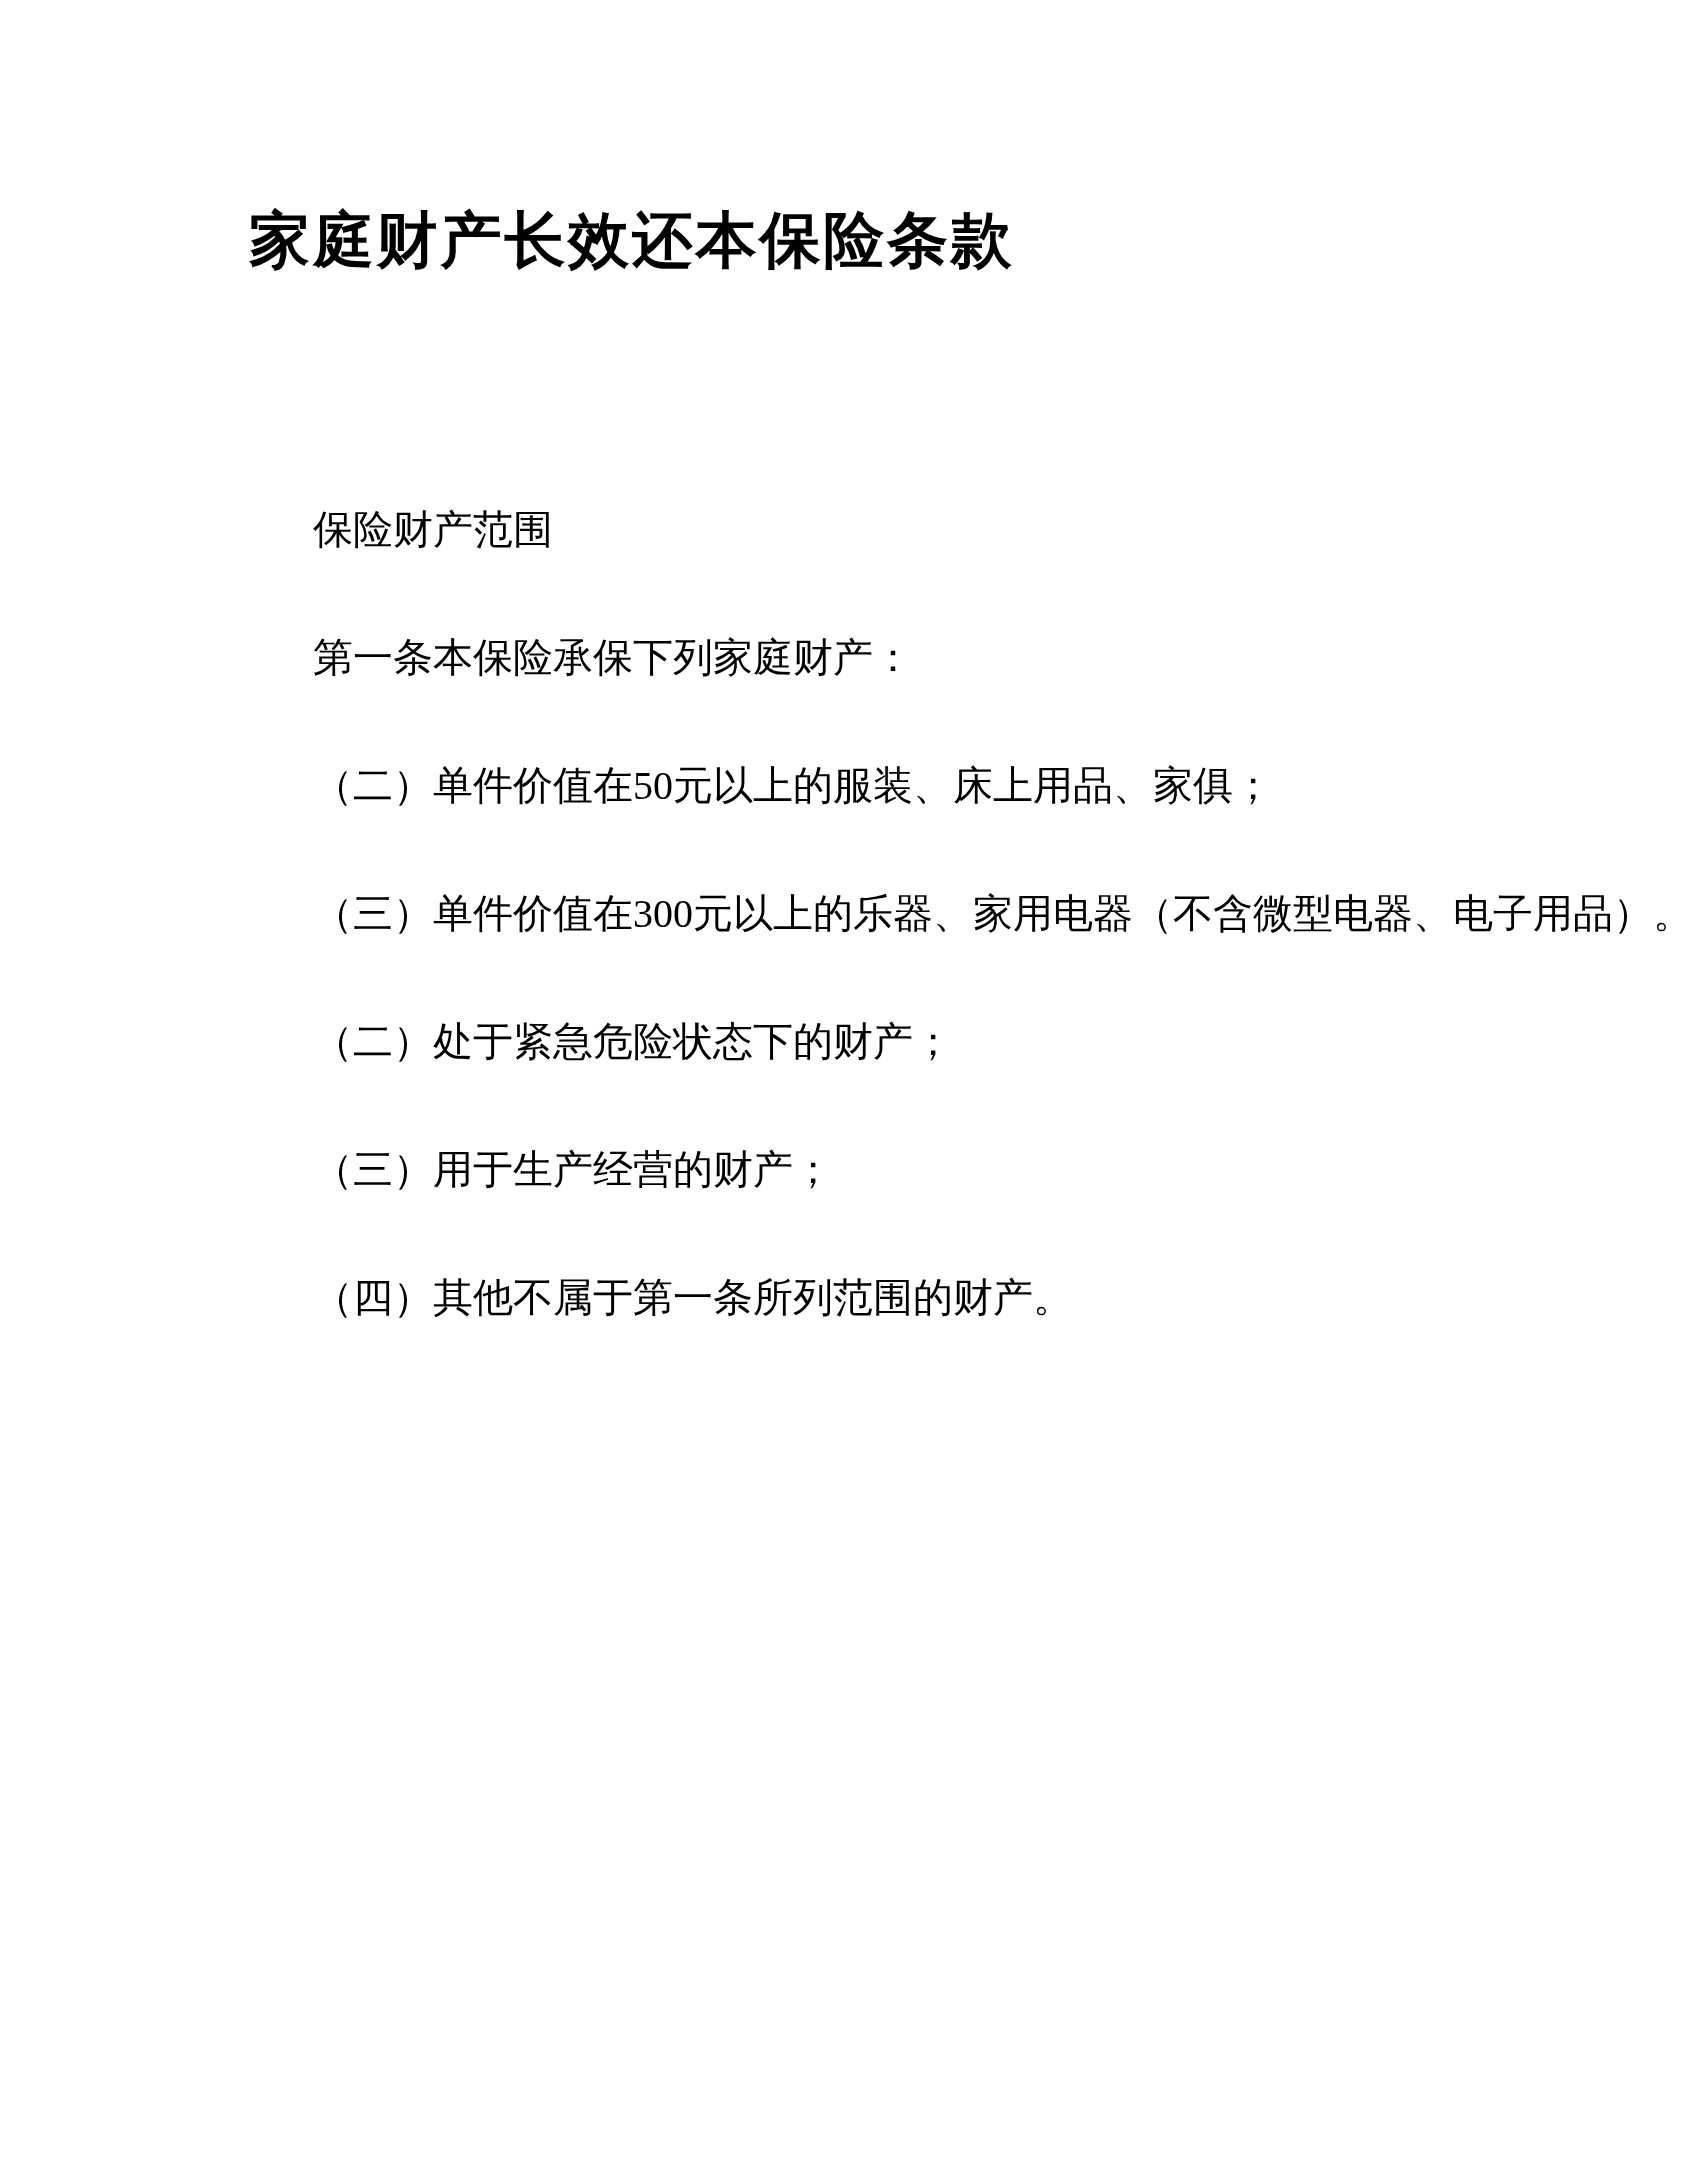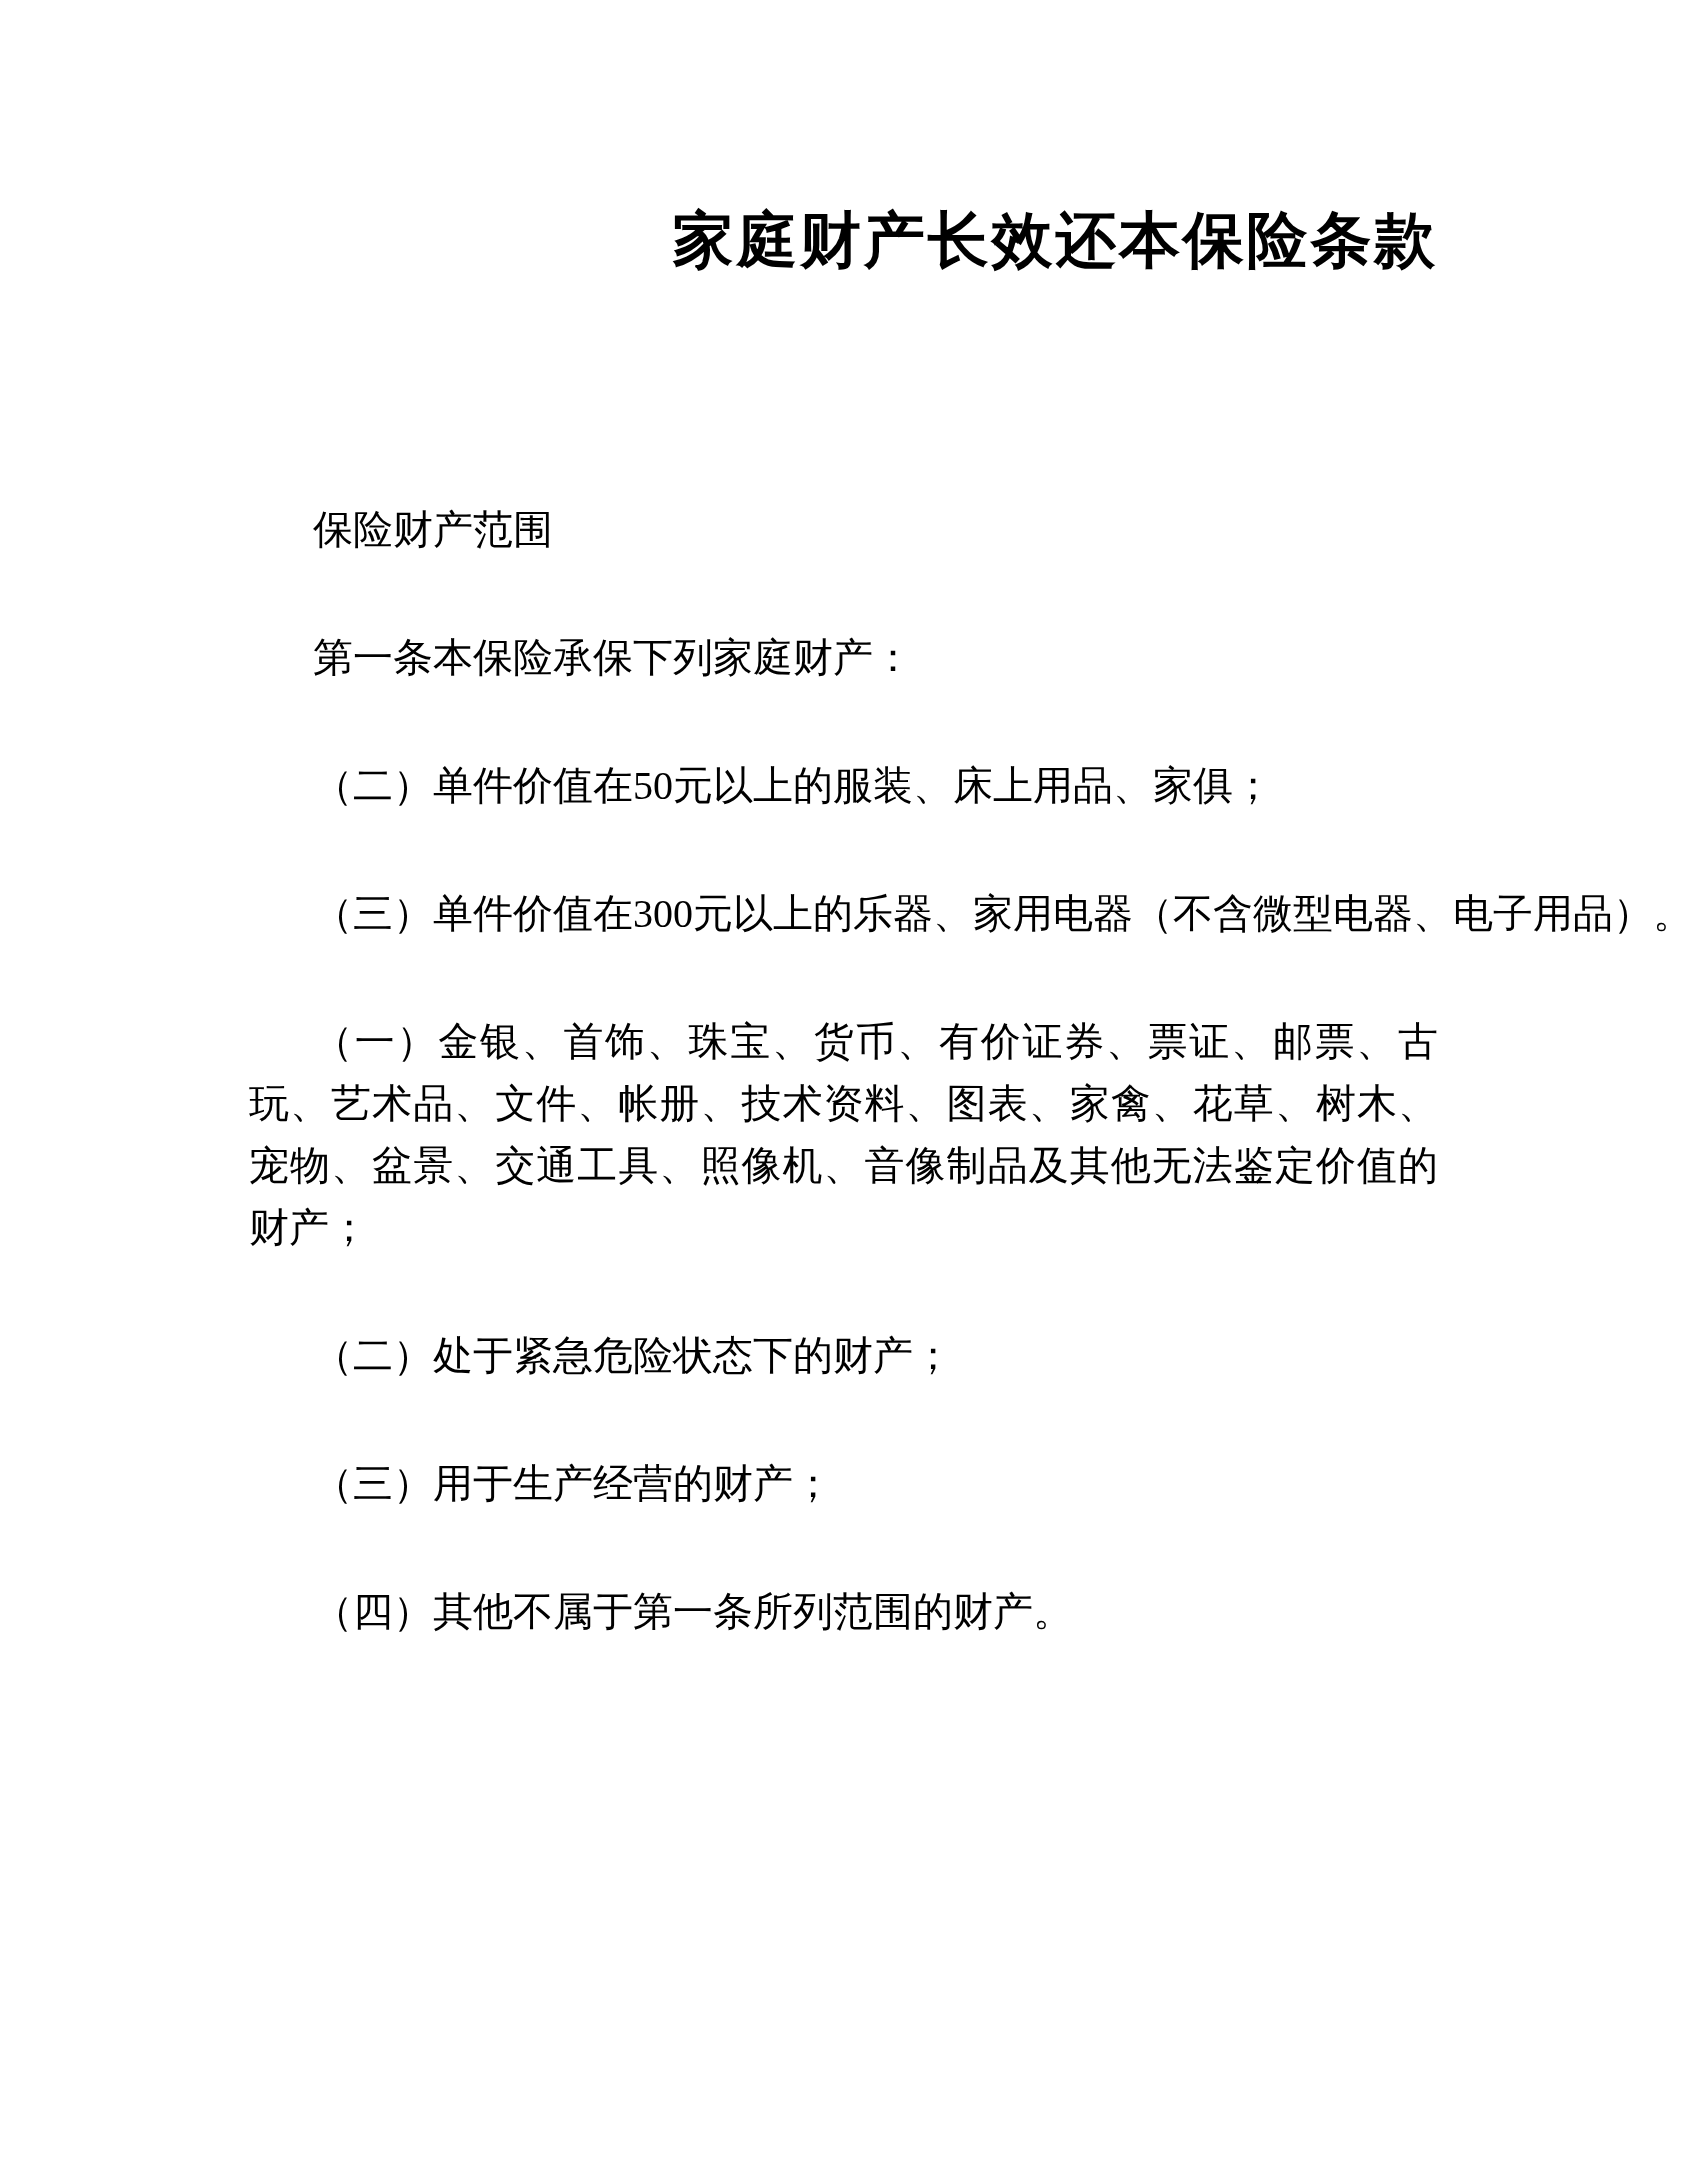"家庭财产长效还本保险条款" .doc-title { text-align: right -> left }
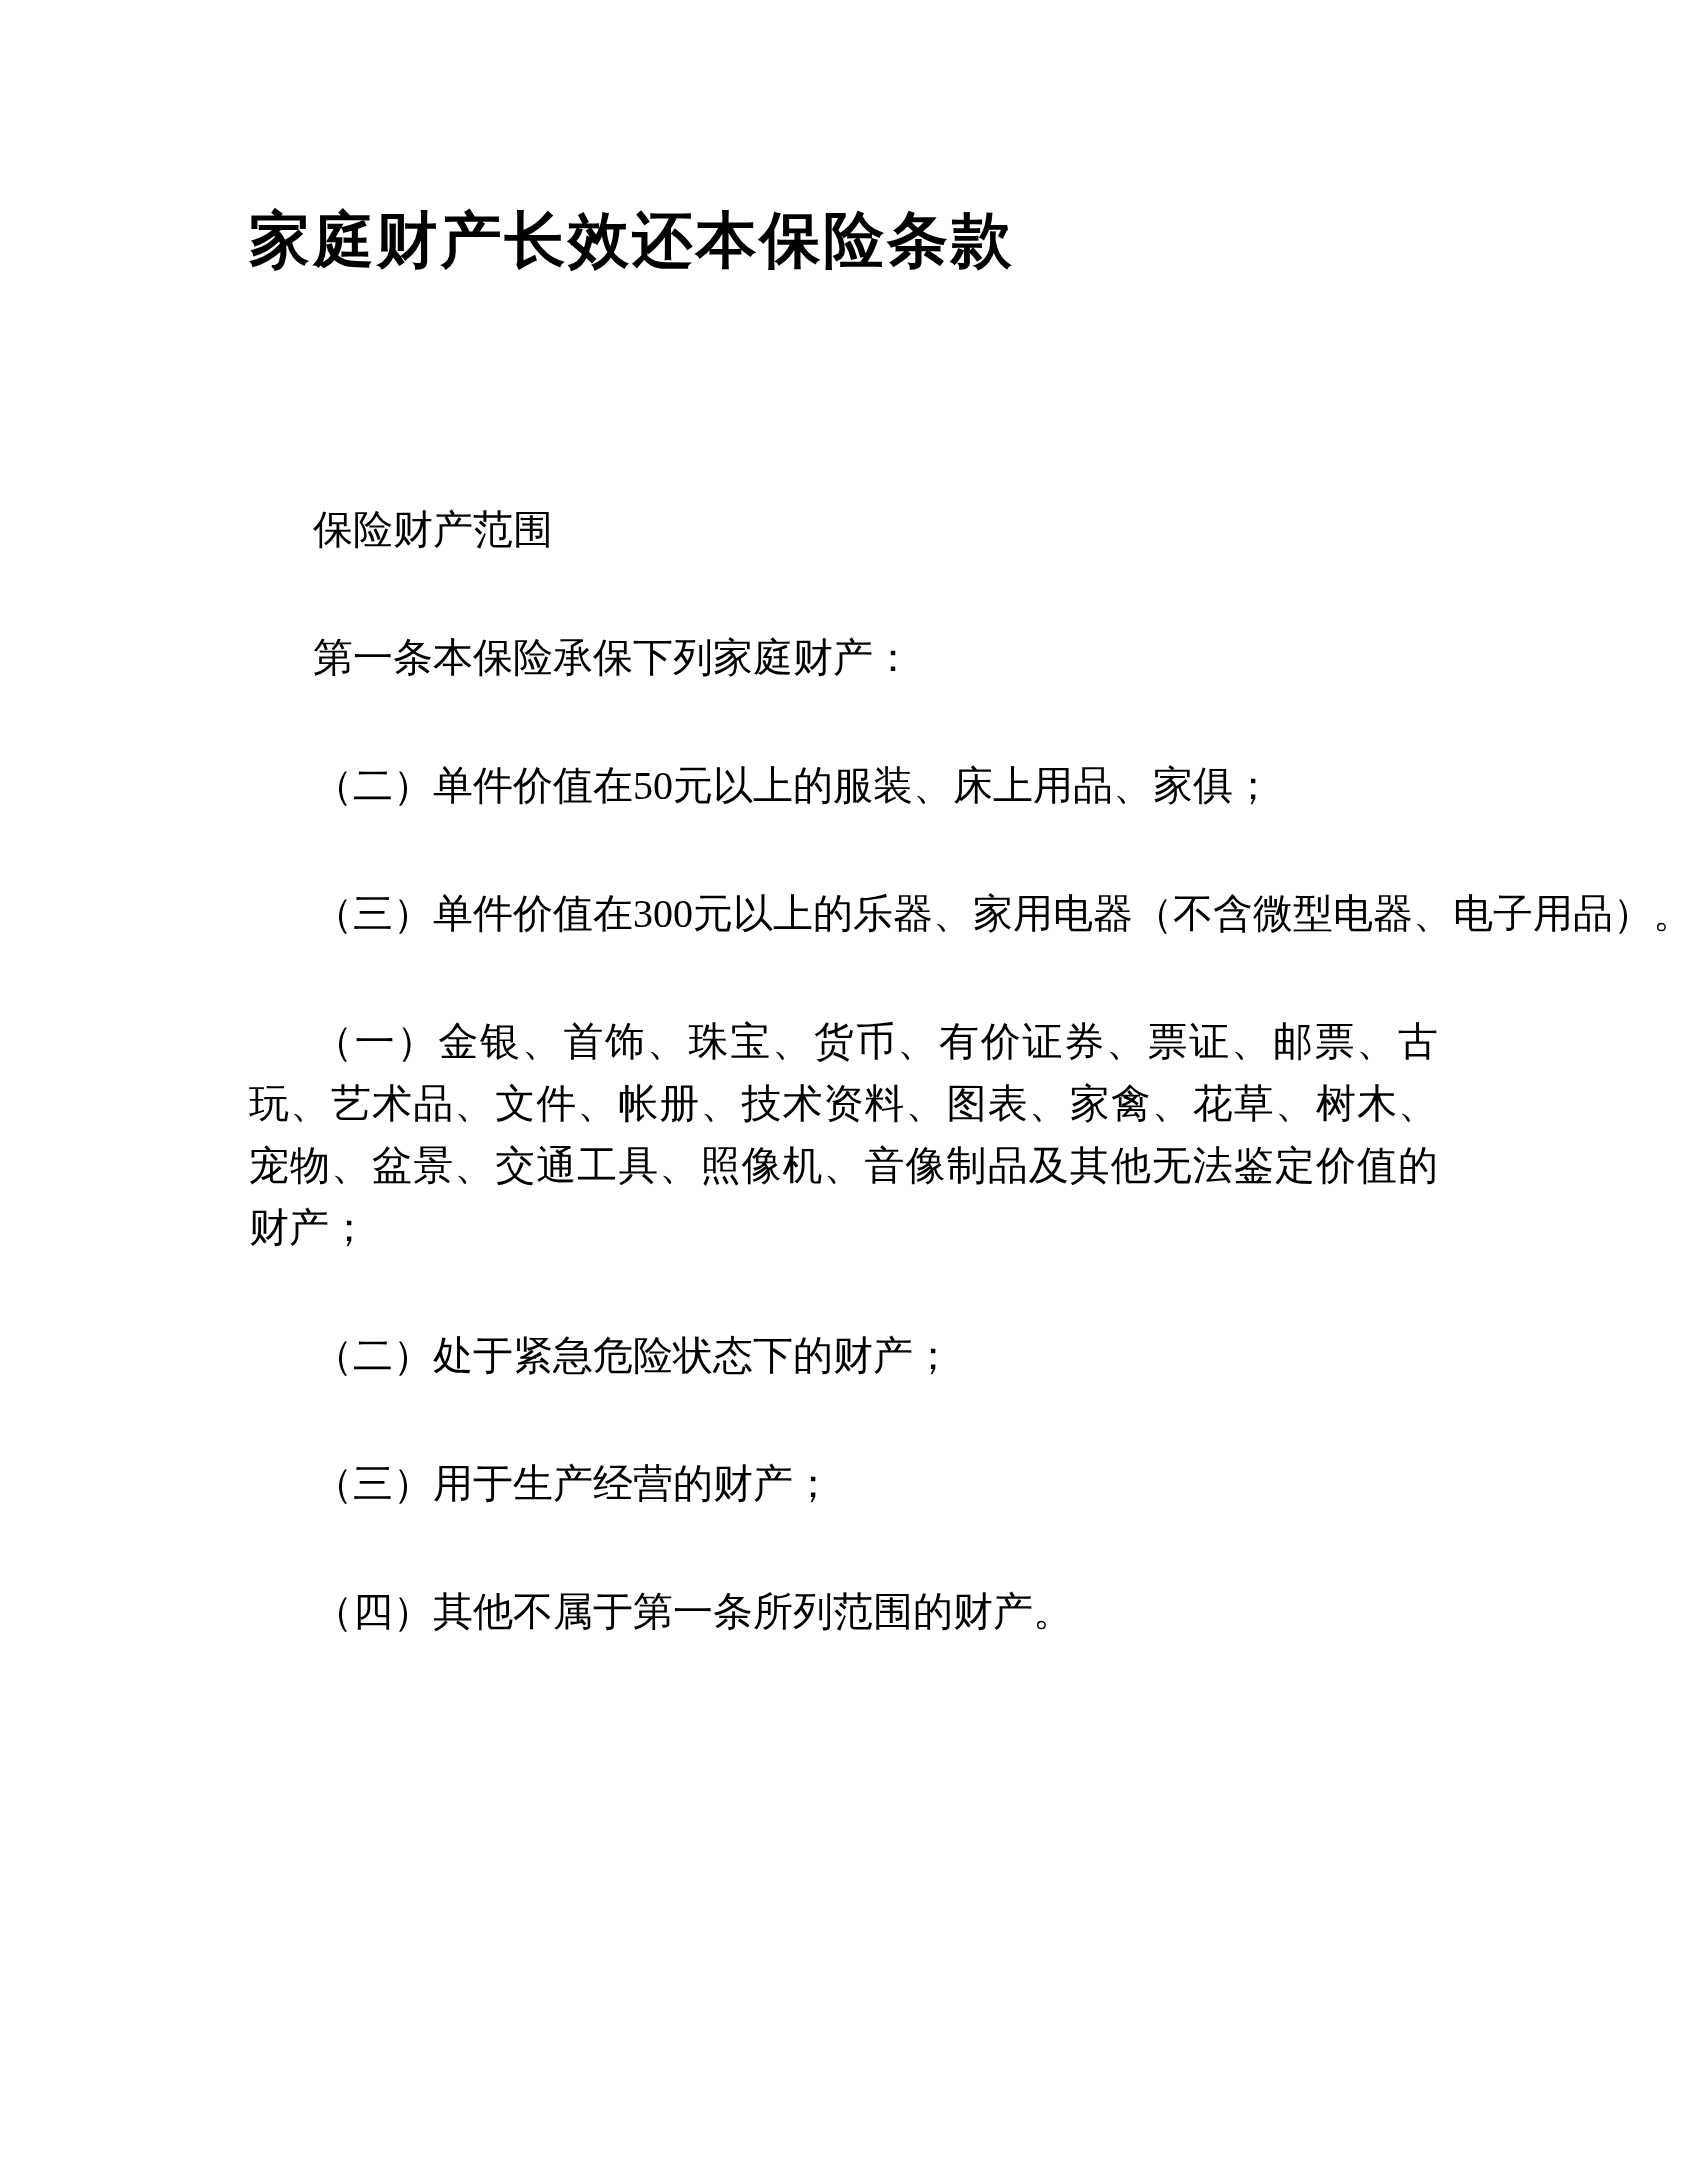"（一）金银、首饰、珠宝、货币、有价证券、票证、邮票、古玩、艺术品、文件、帐册、技" p.para { html: <p>（一）金银、首饰、珠宝、货币、有价证券、票证、邮票、古玩、艺术品、文件、帐册、技术资料、图表、家禽、花草、树木、宠物、盆景、交通工具、照像机、音像制品及其他无法鉴定价值的财产；</p> -> none }
